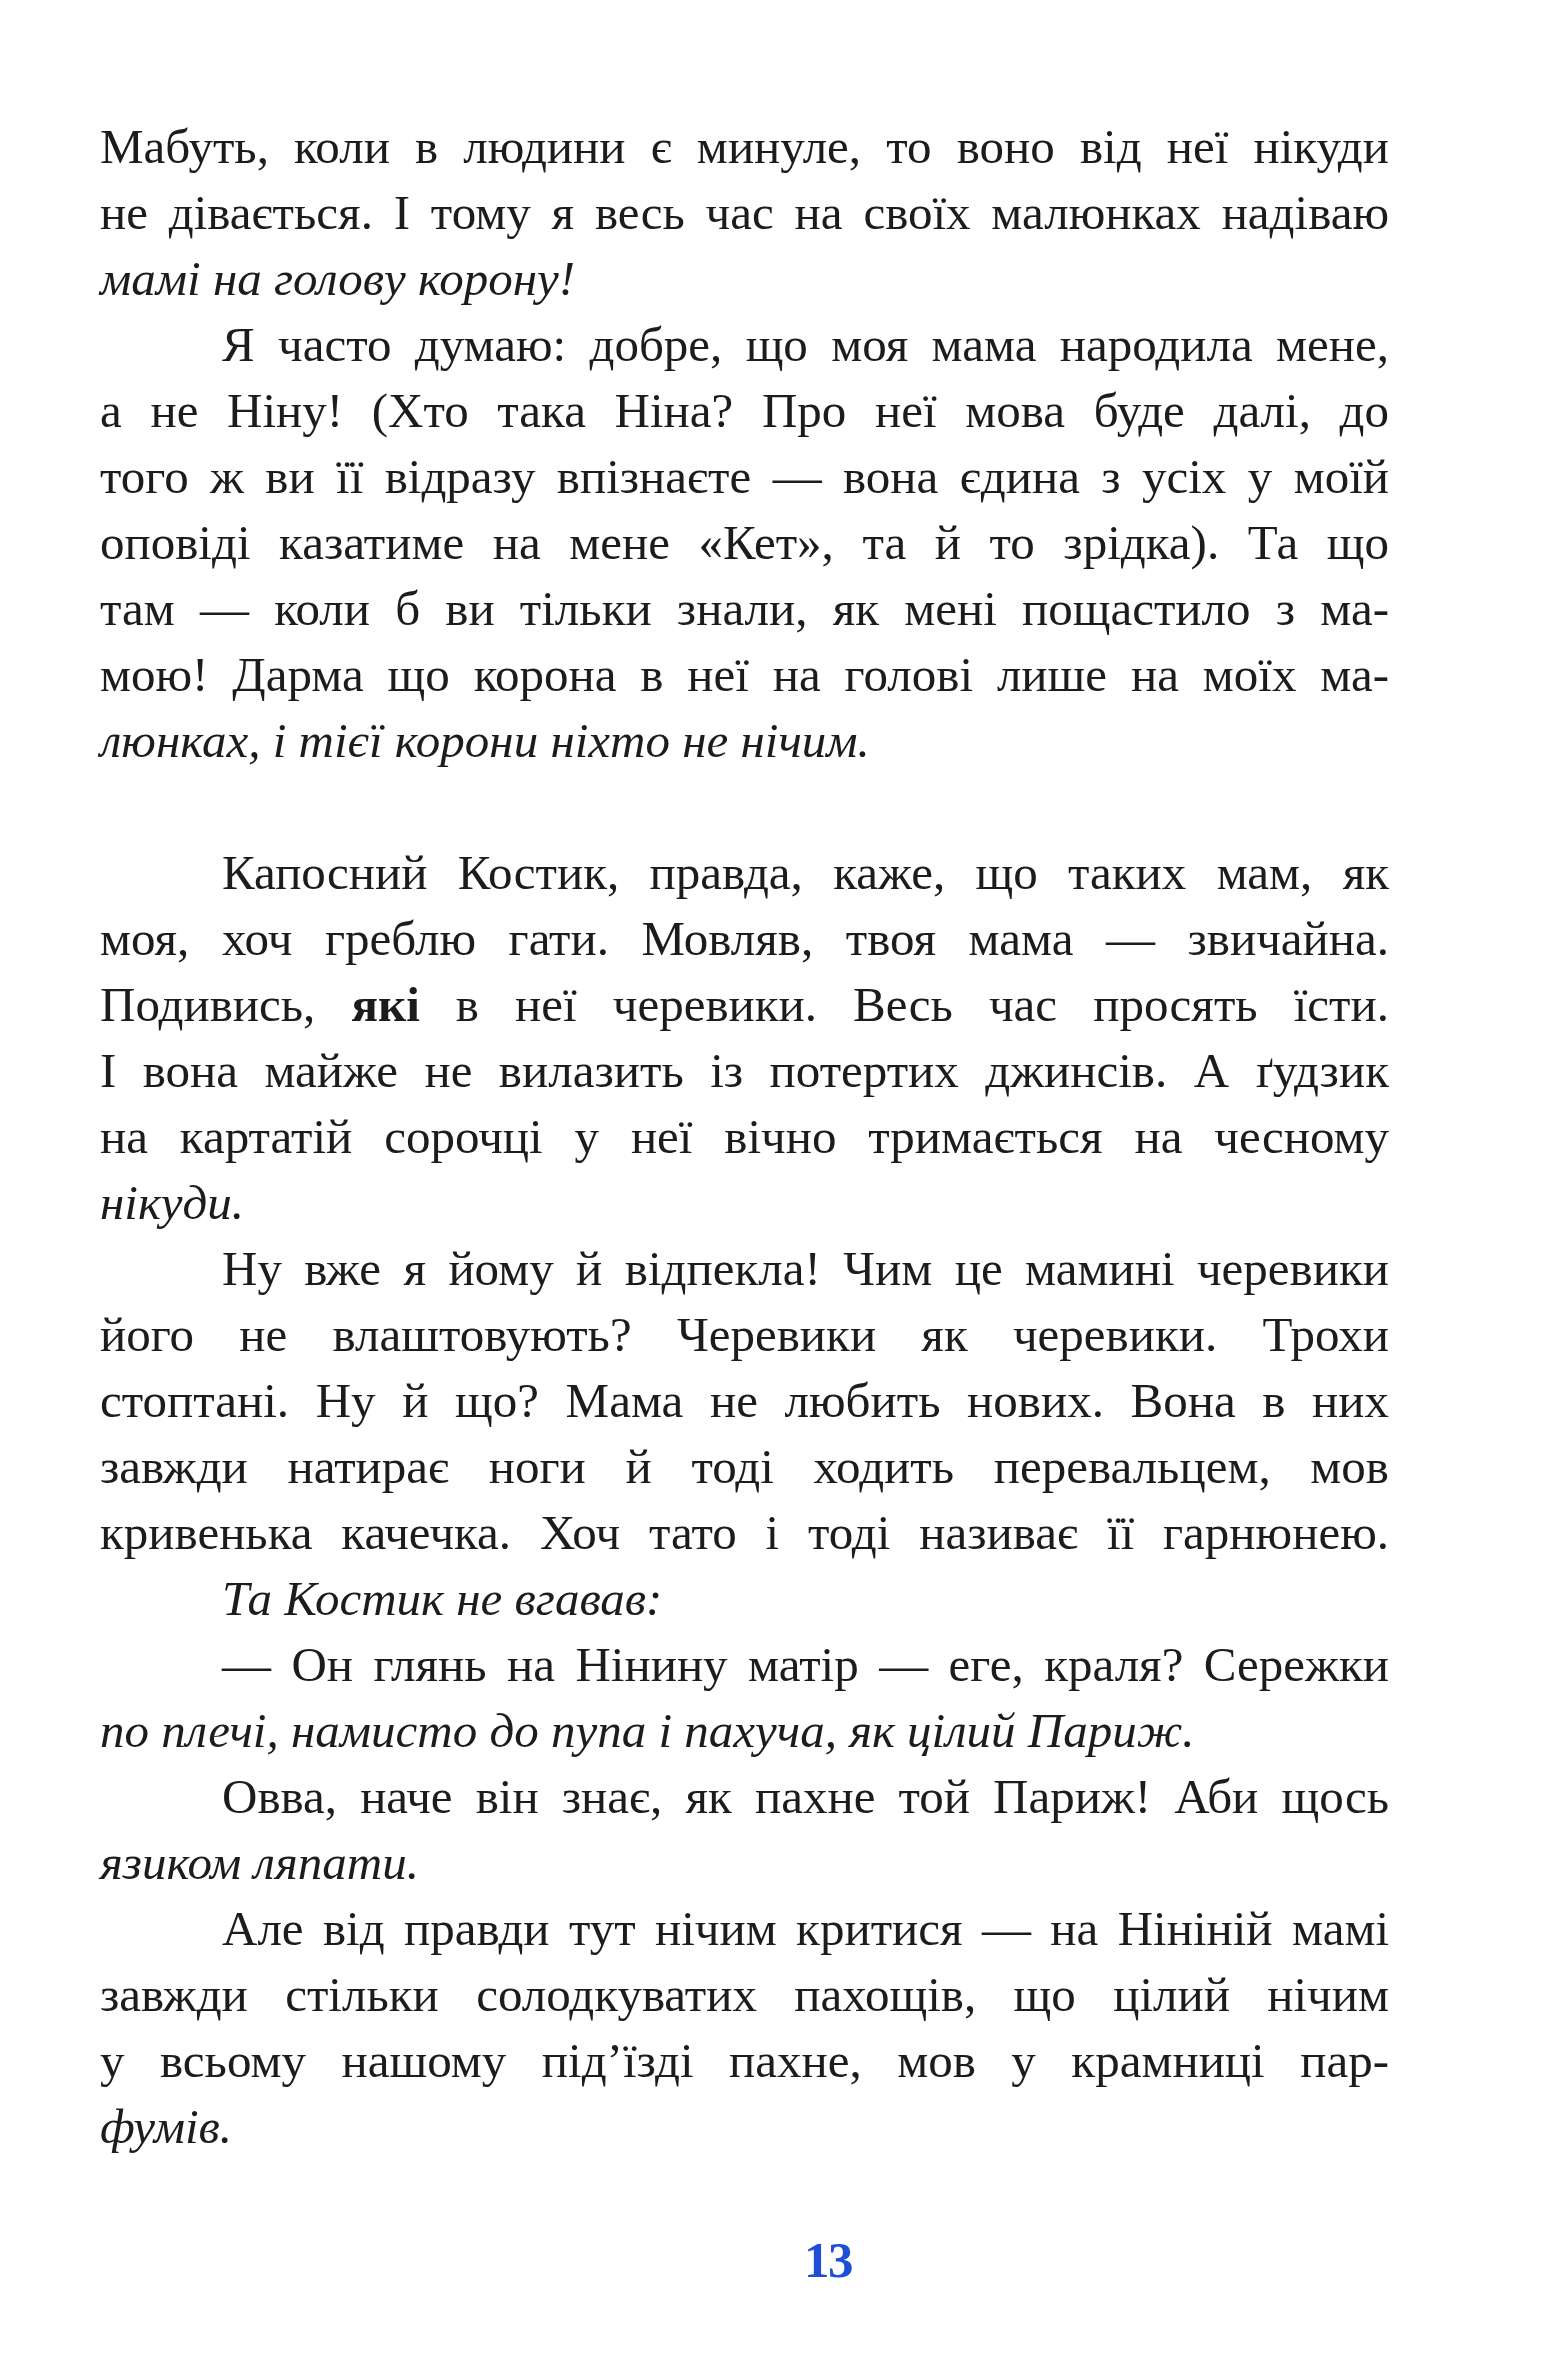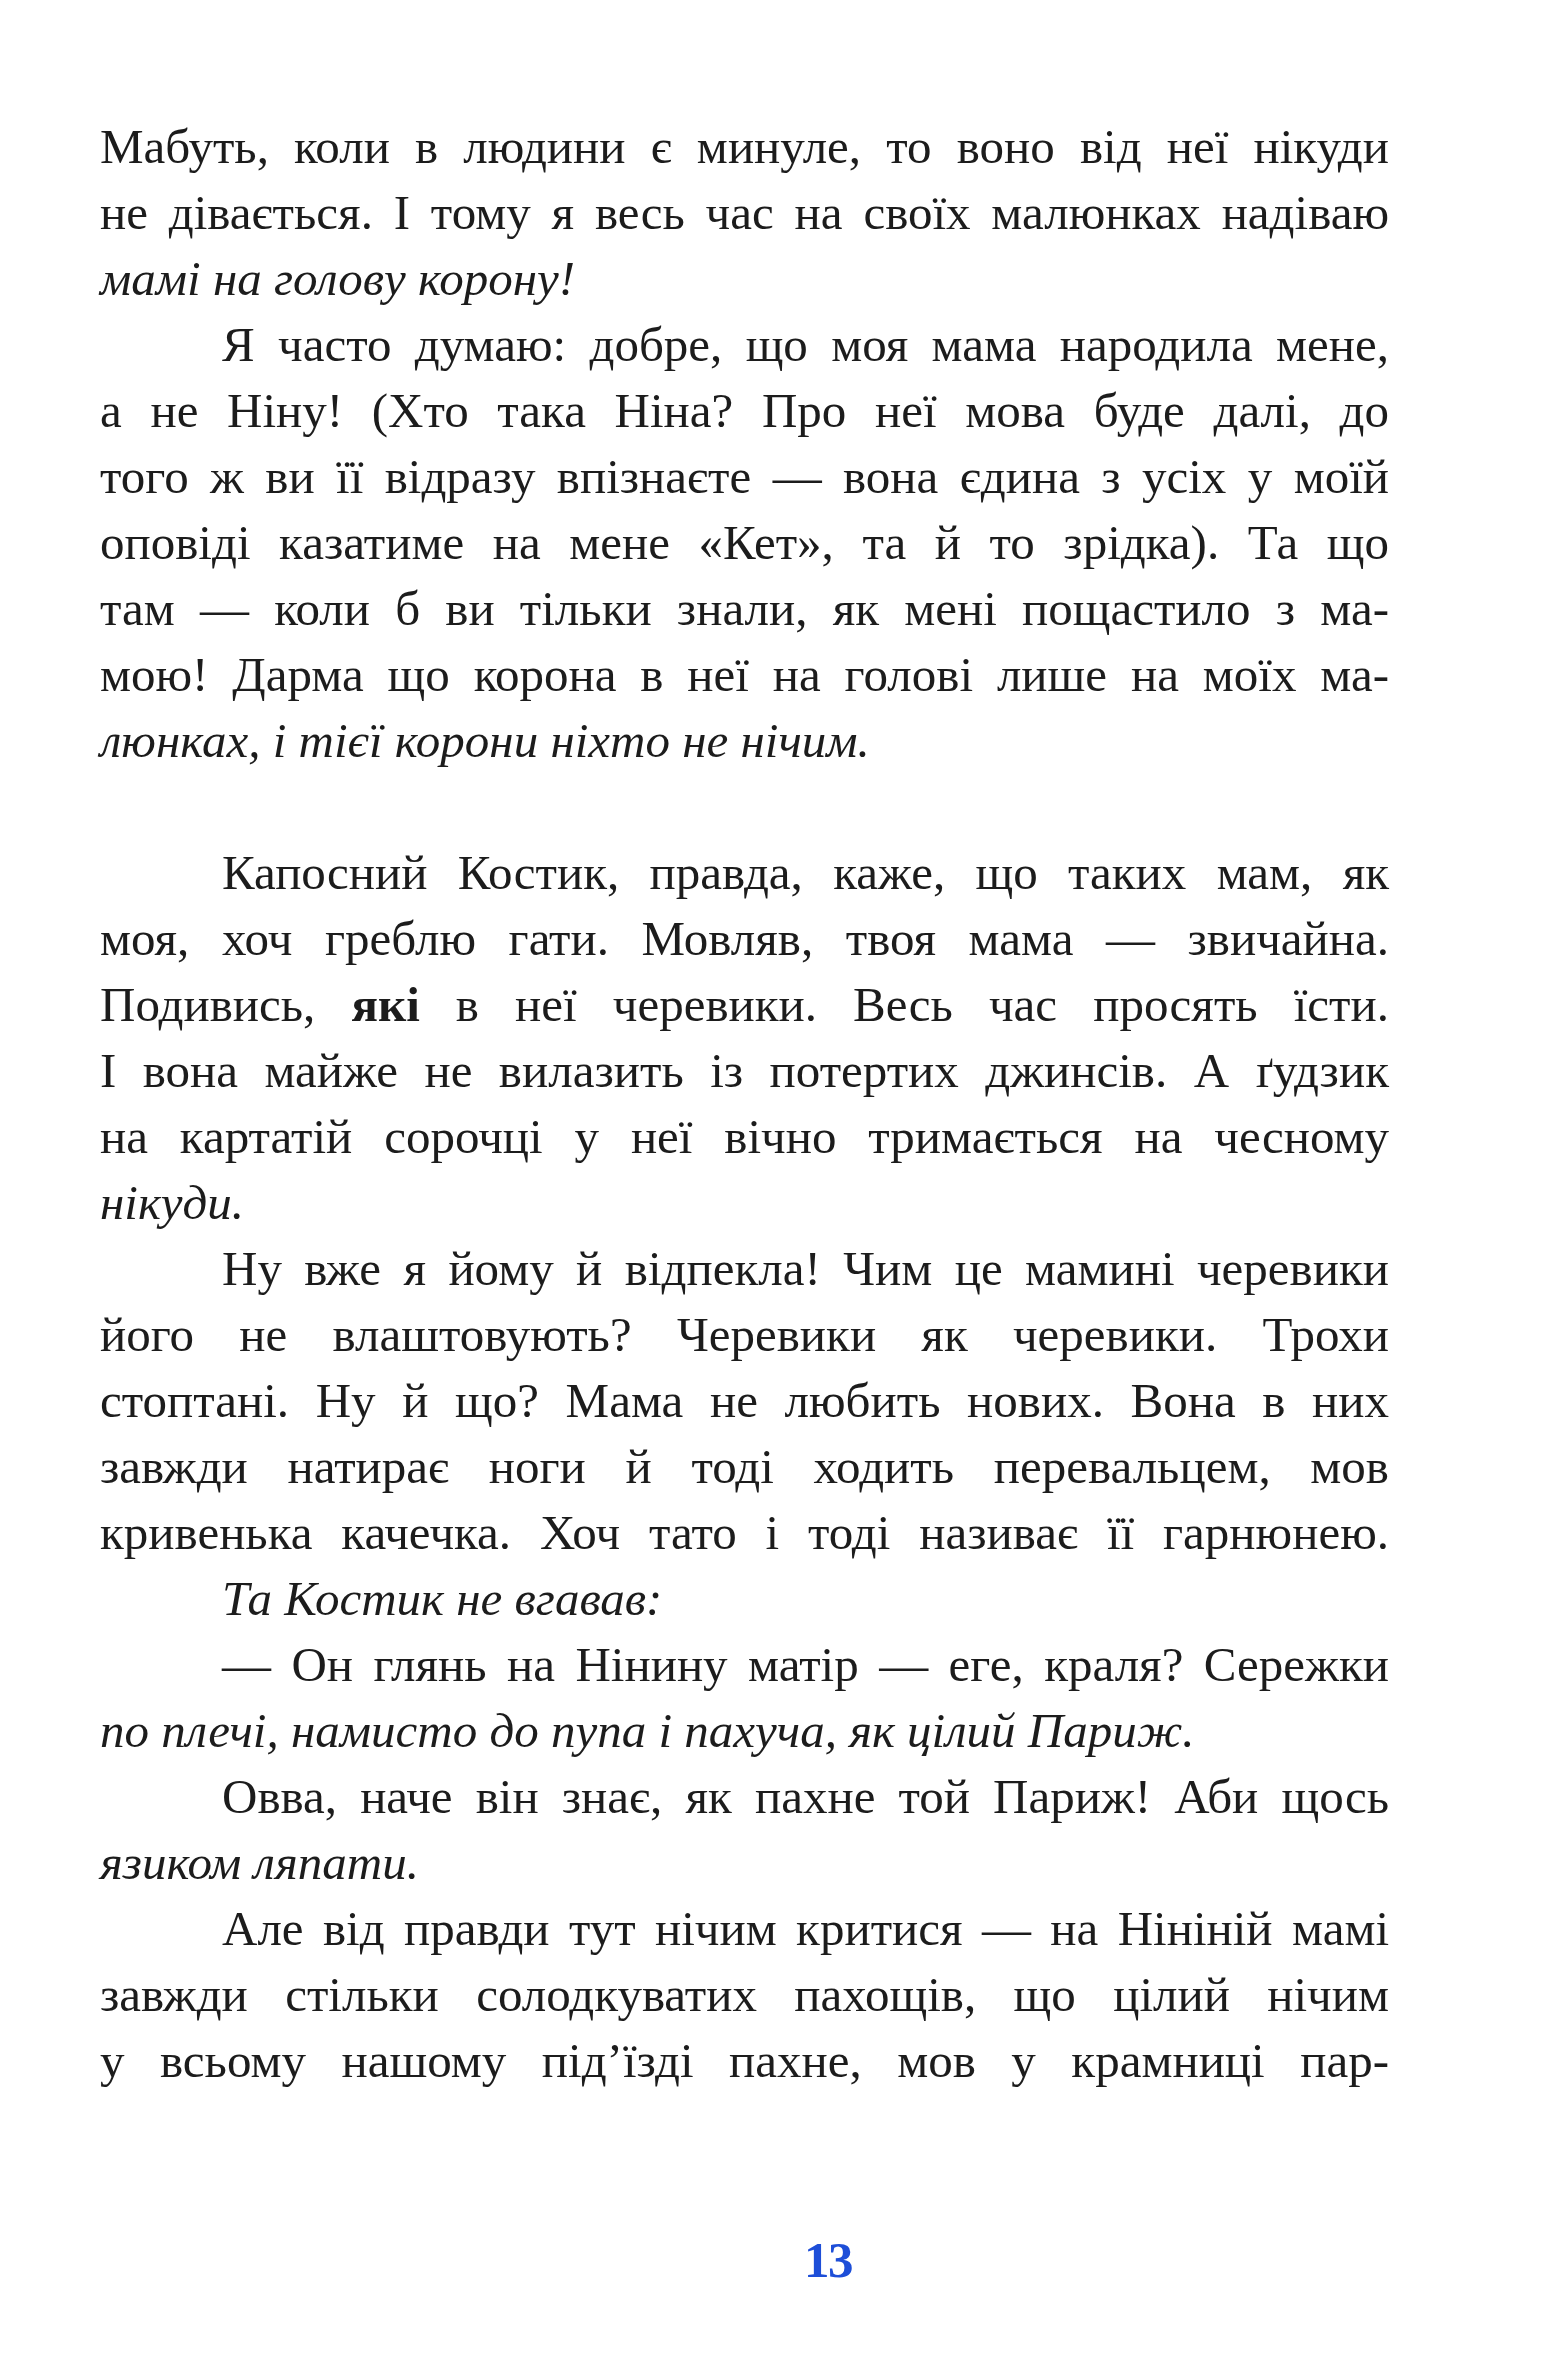"фумів." span.line { html: none -> <span>фумів.</span> }
